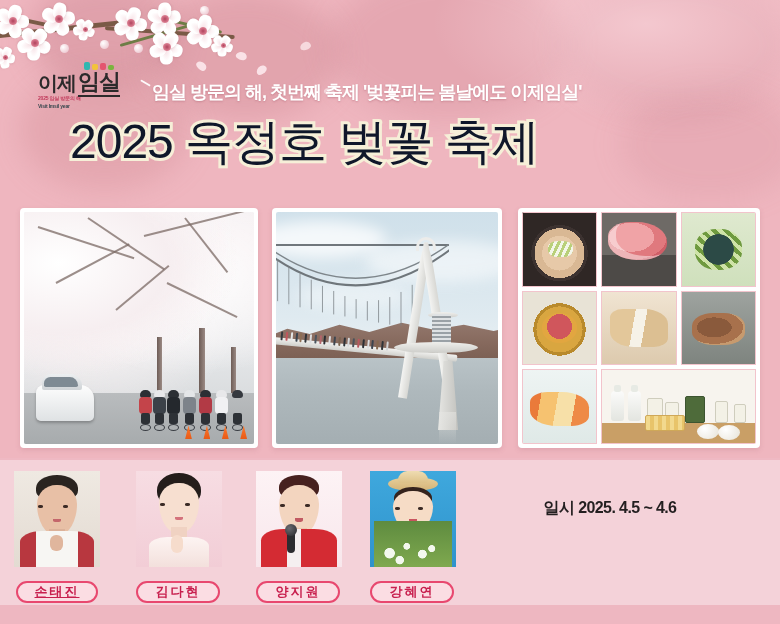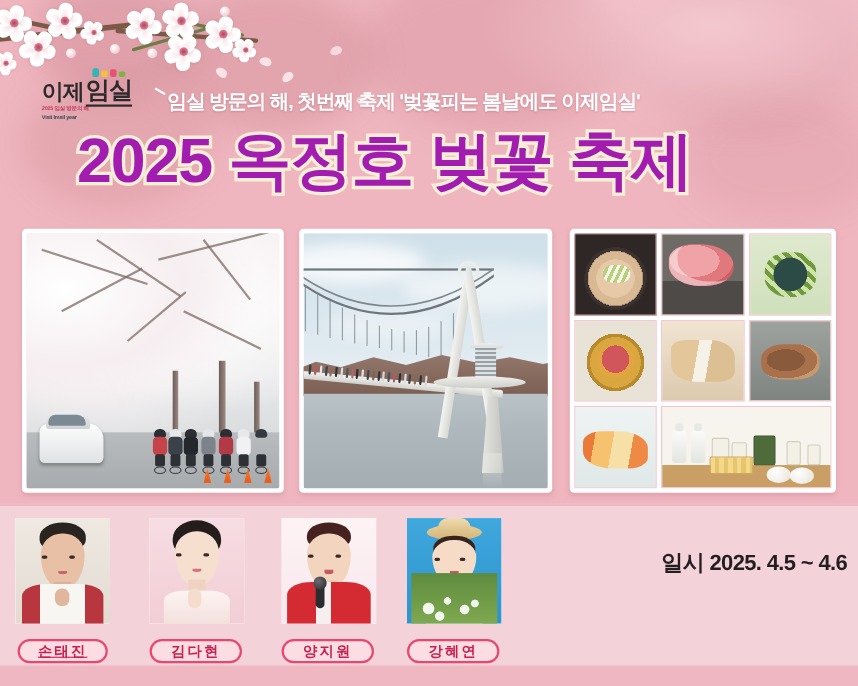"2025 옥정호 벚꽃 축제" .title { color: #a21caf -> #0f172a; font-size: 57px -> 48px; font-weight: 700 -> 400 }
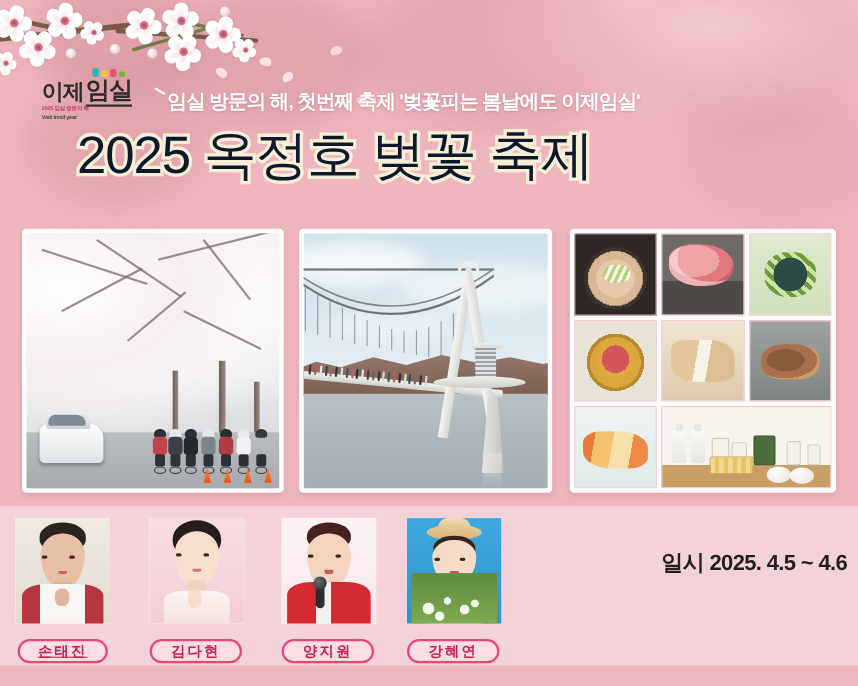"일시 2025. 4.5 ~ 4.6" .info1 { font-size: 20px -> 16px; text-align: right -> none }
